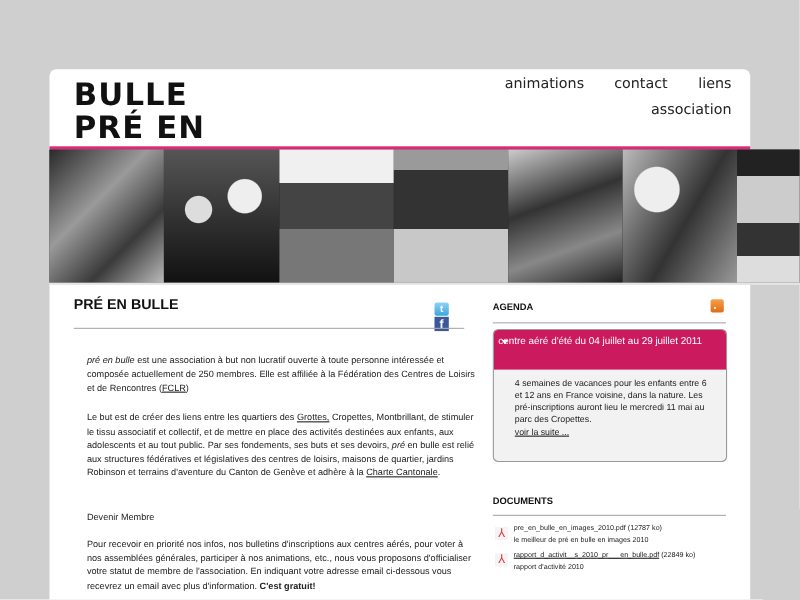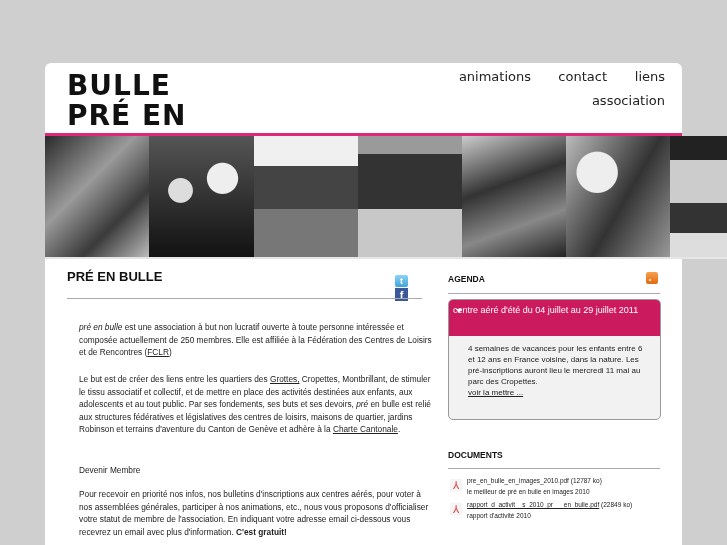"voir la mettre ..." u { text: mettre -> suite }
